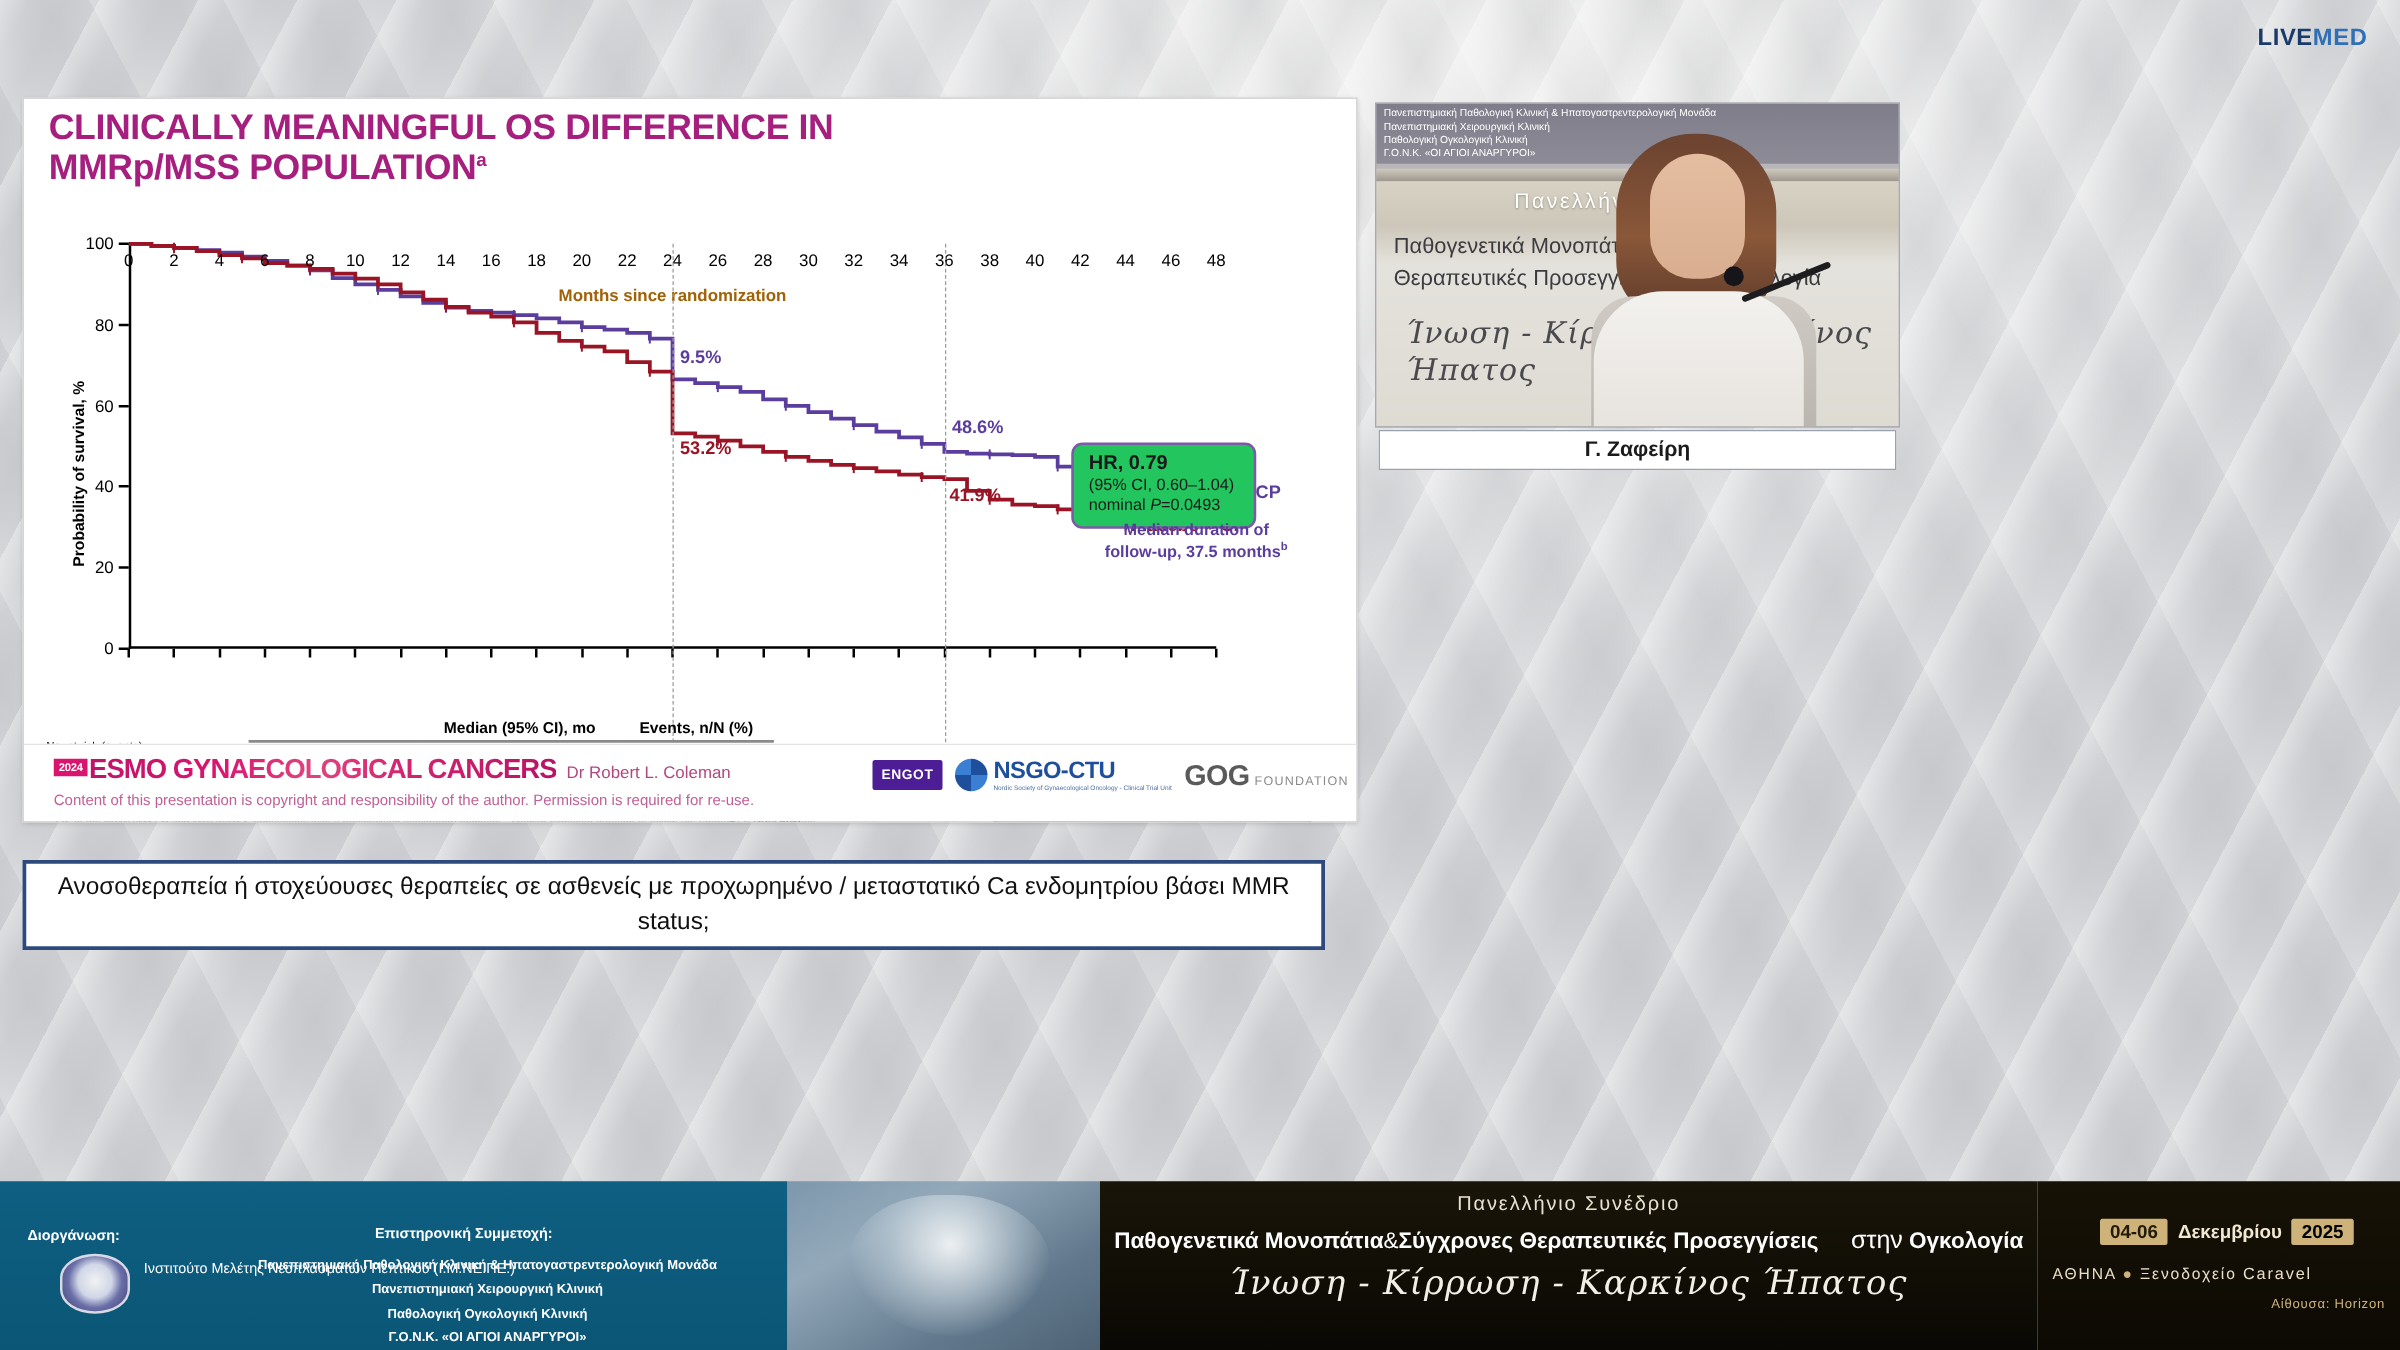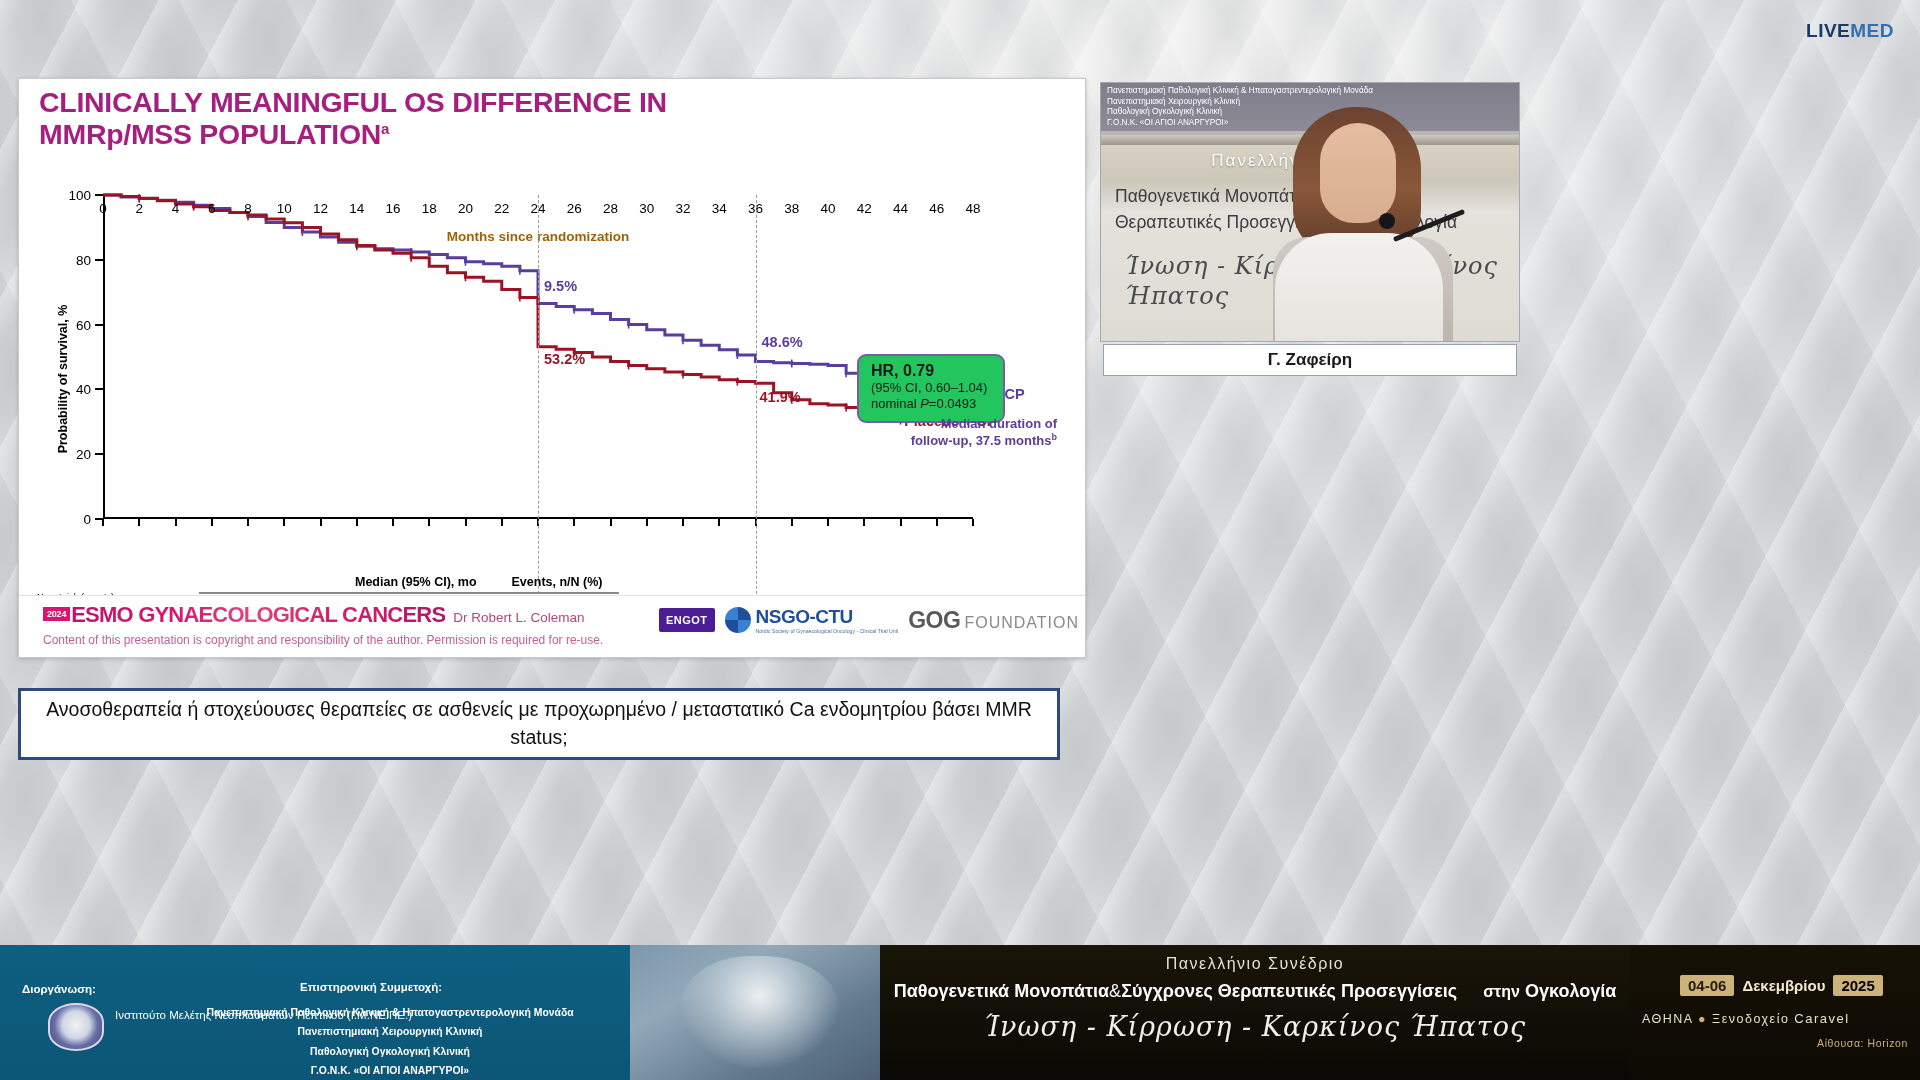"Median duration of" .median-dur { text-align: right -> center }
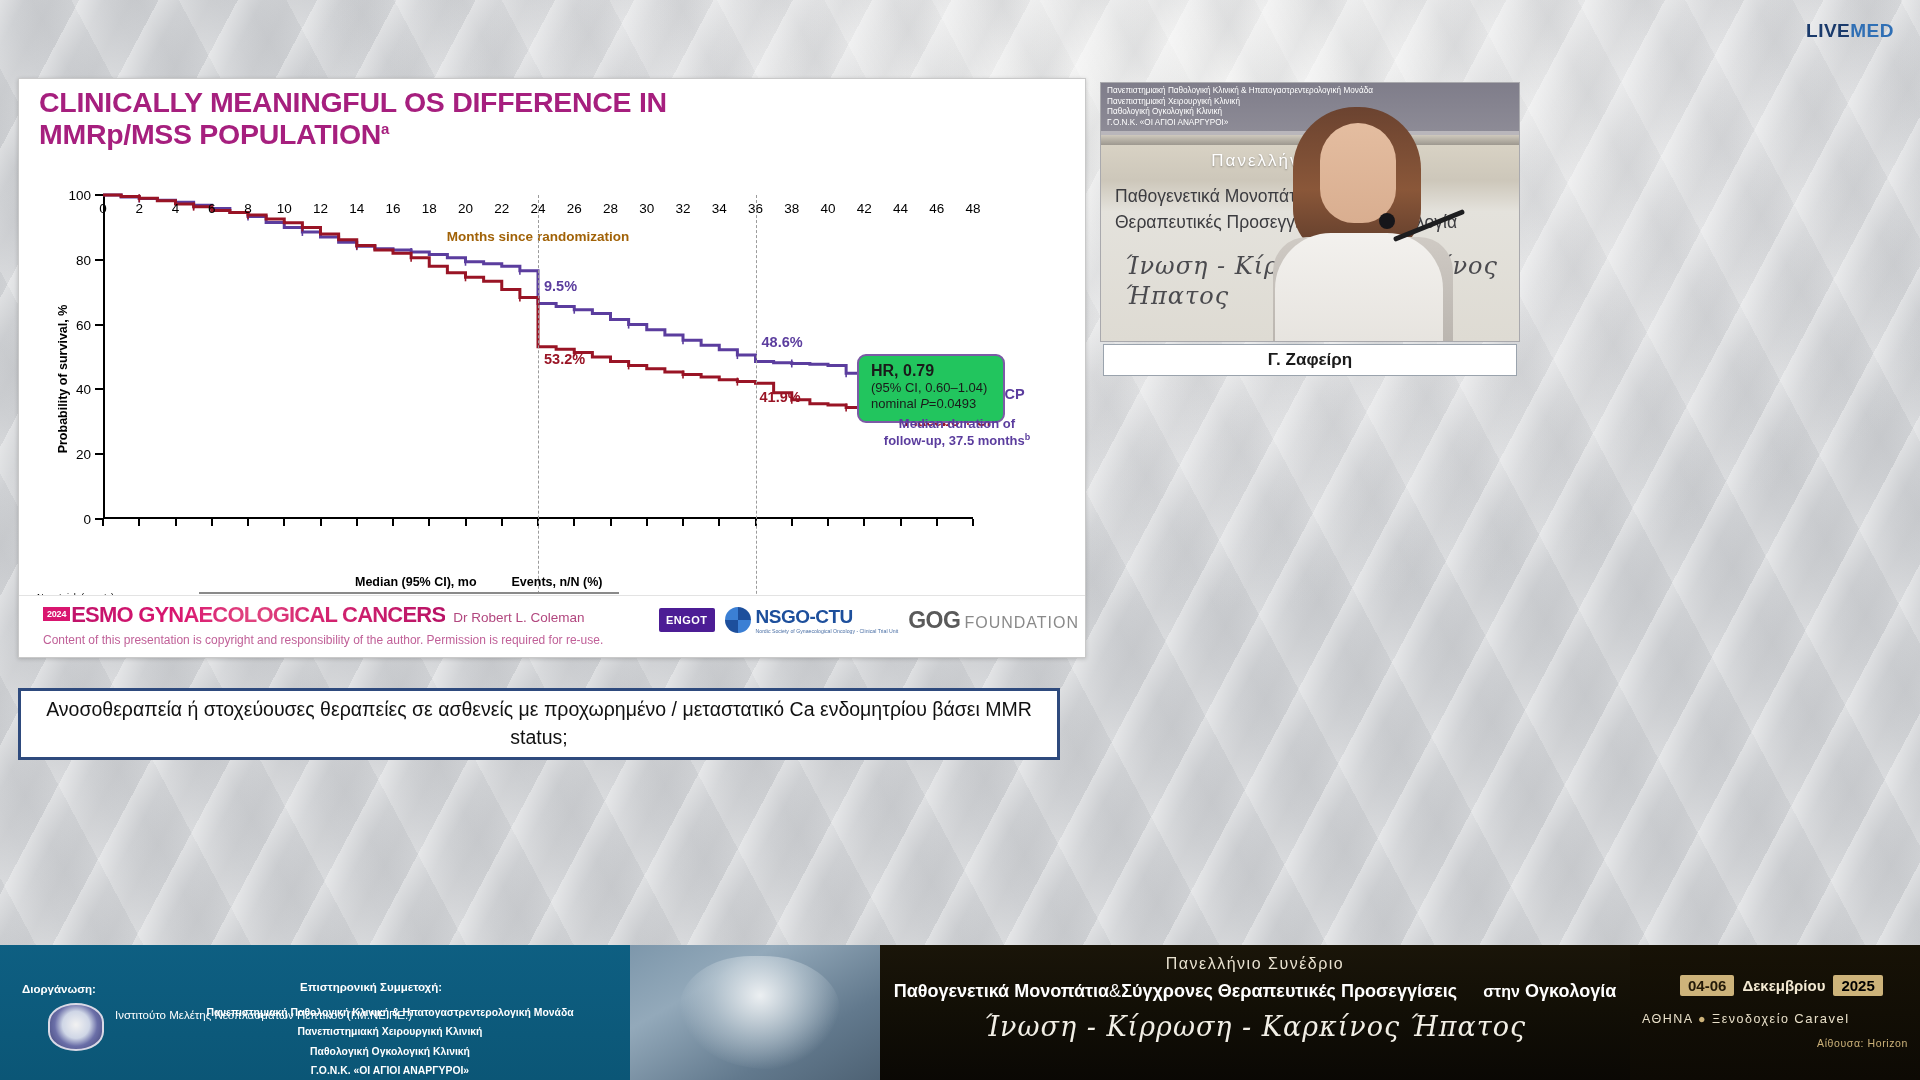"FOUNDATION" .logo-gog .f { font-size: 16px -> 10px }
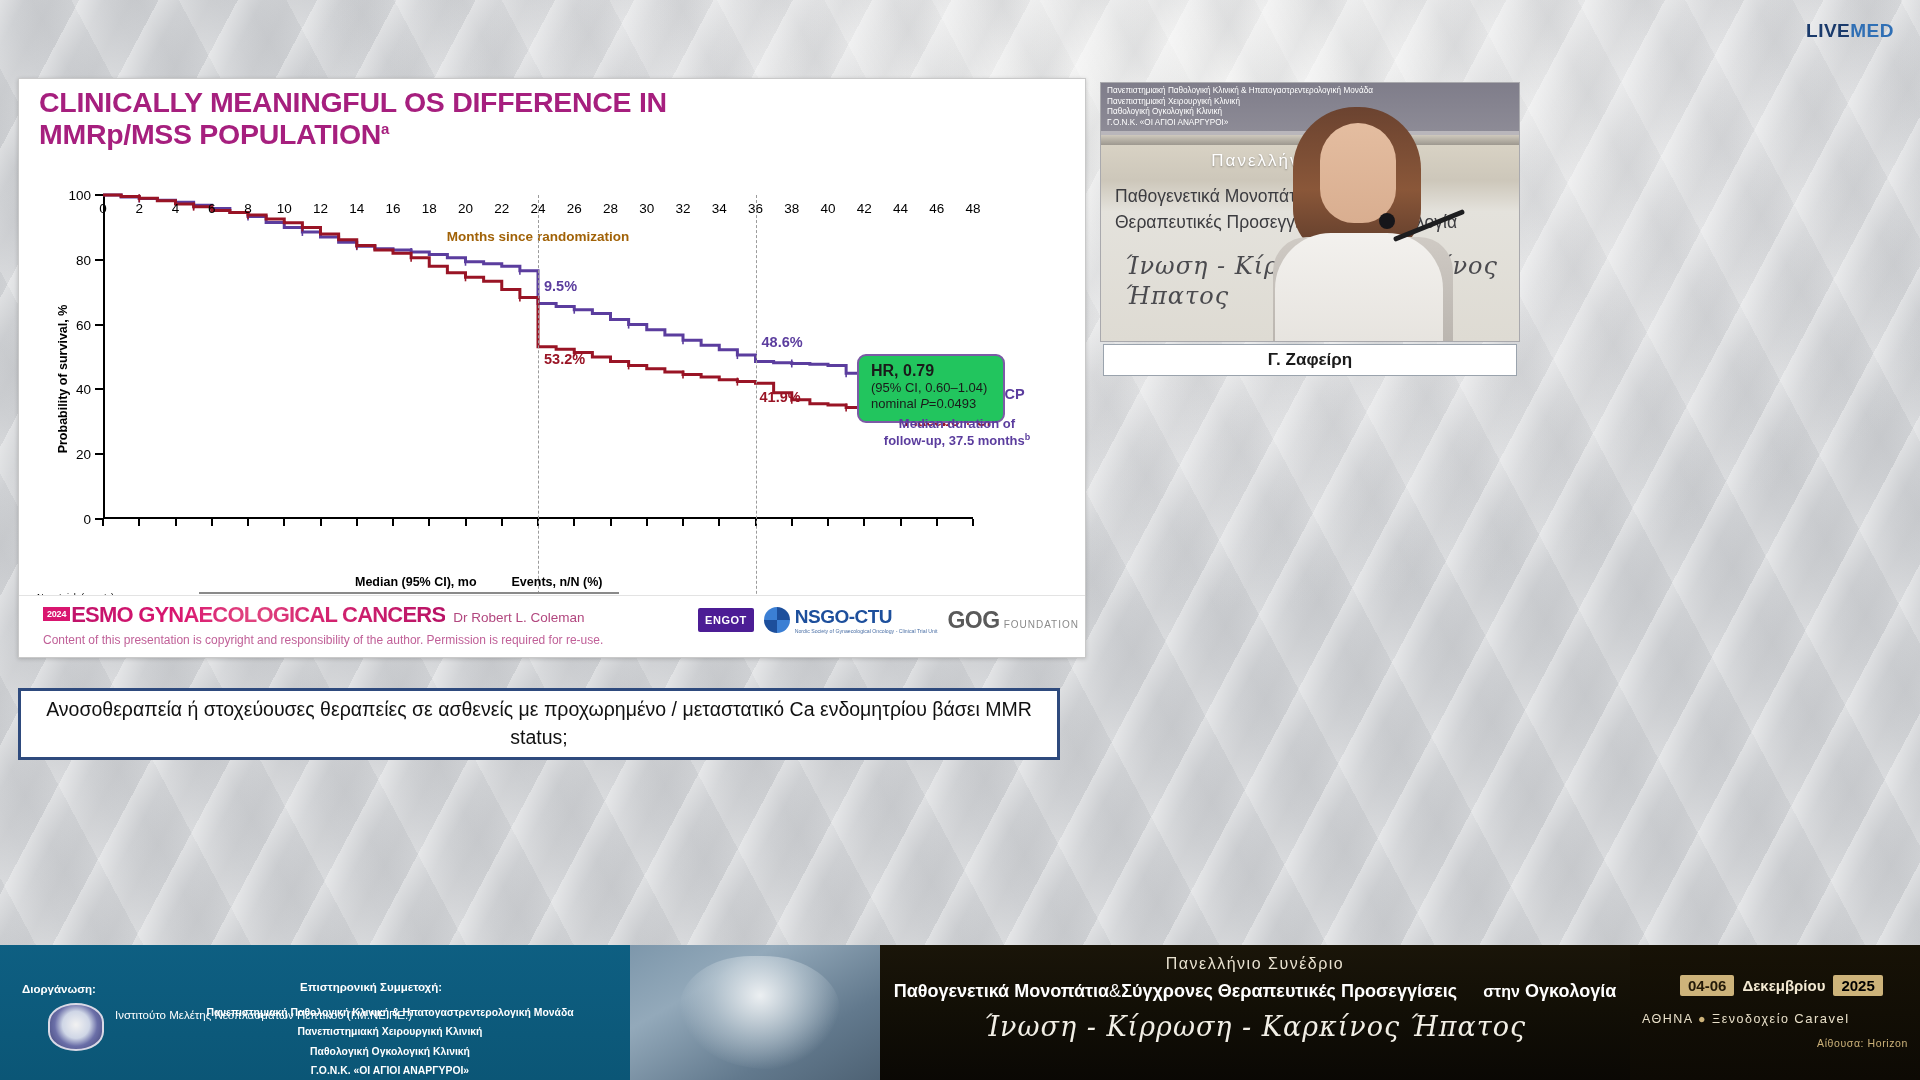"στην" .bn-m2 .sm { font-size: 16px -> 20px; font-weight: bold -> normal }
